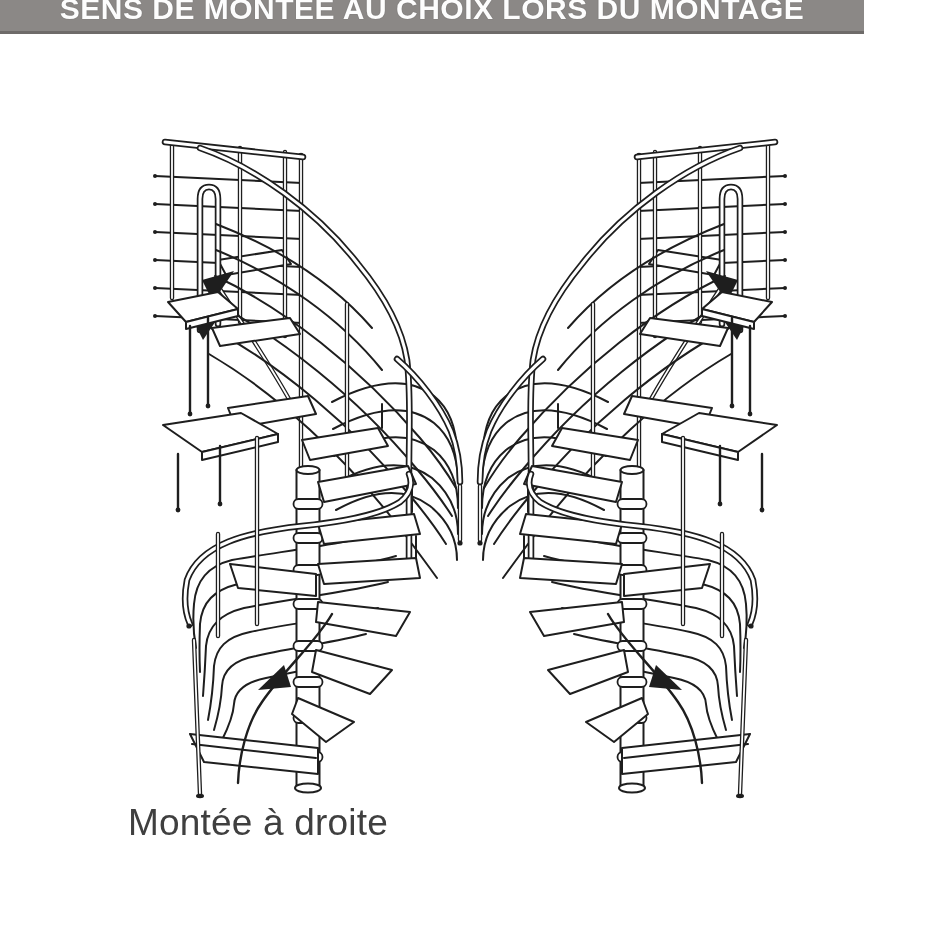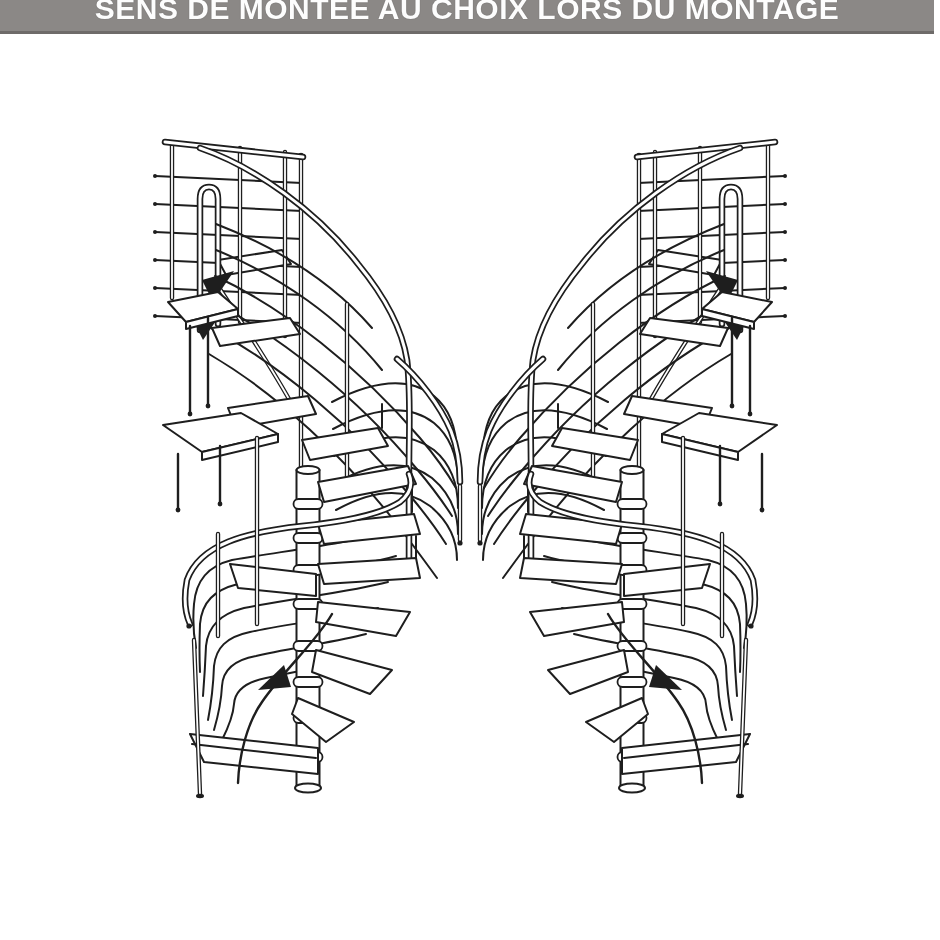"SENS DE MONTÉE AU CHOIX" .banner { width: 934px -> 864px }
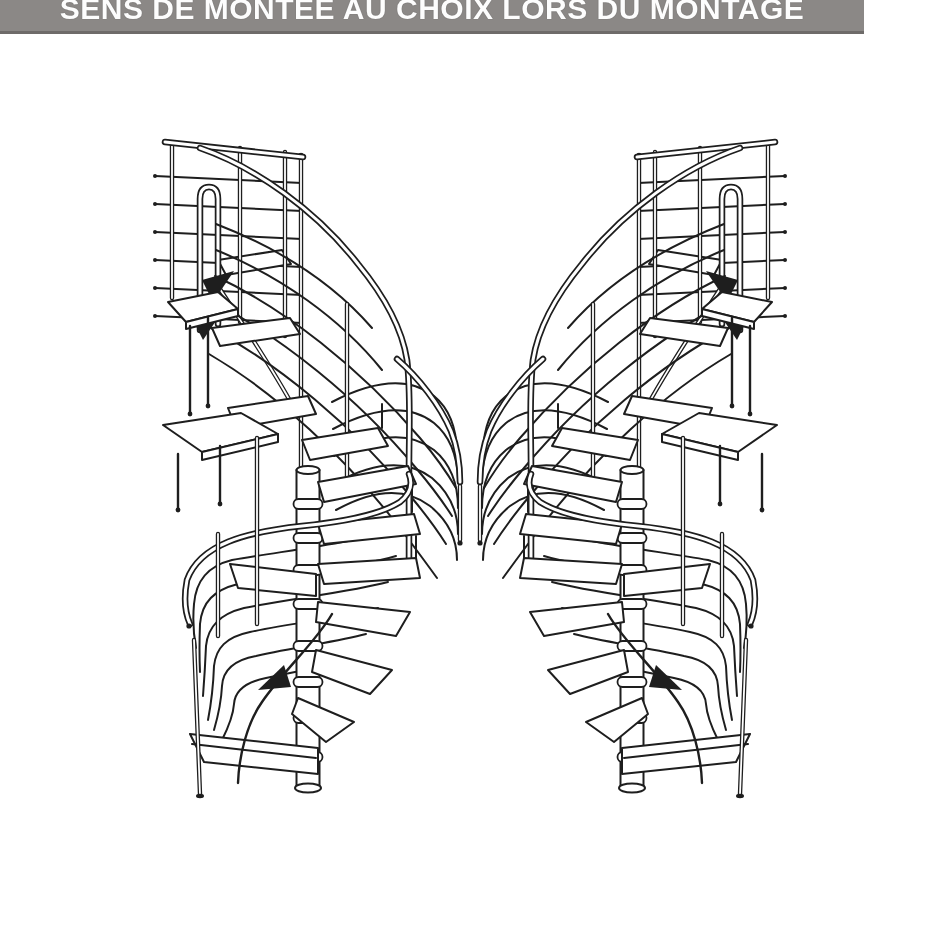"Montée à droite" div.fig-label { html: none -> <div>Montée à droite</div> }
